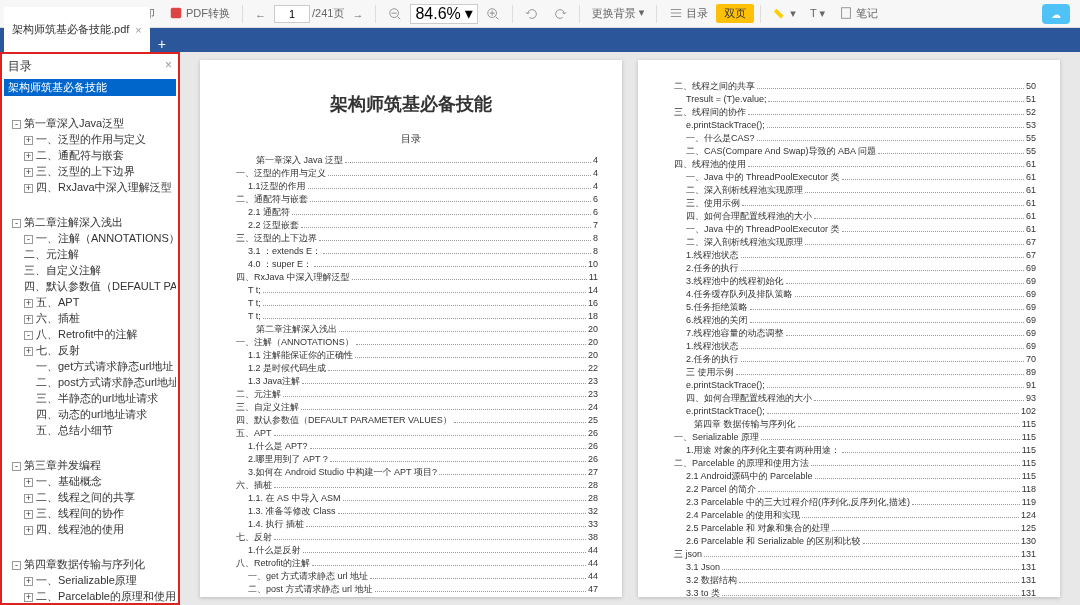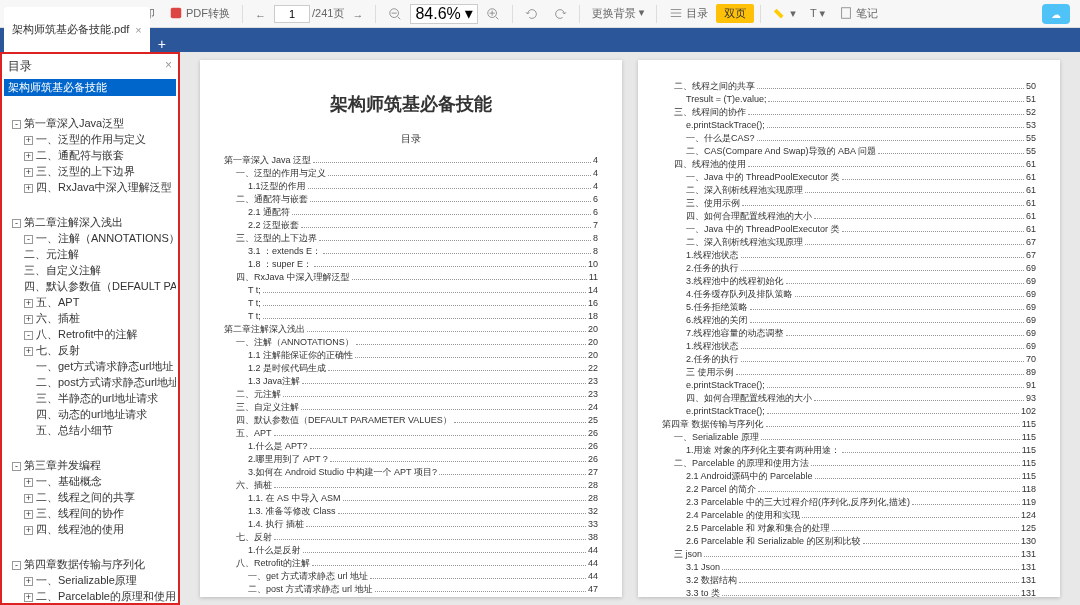"第一章深入 Java 泛型" .toc-line.l1 { margin-left: none -> 32px }
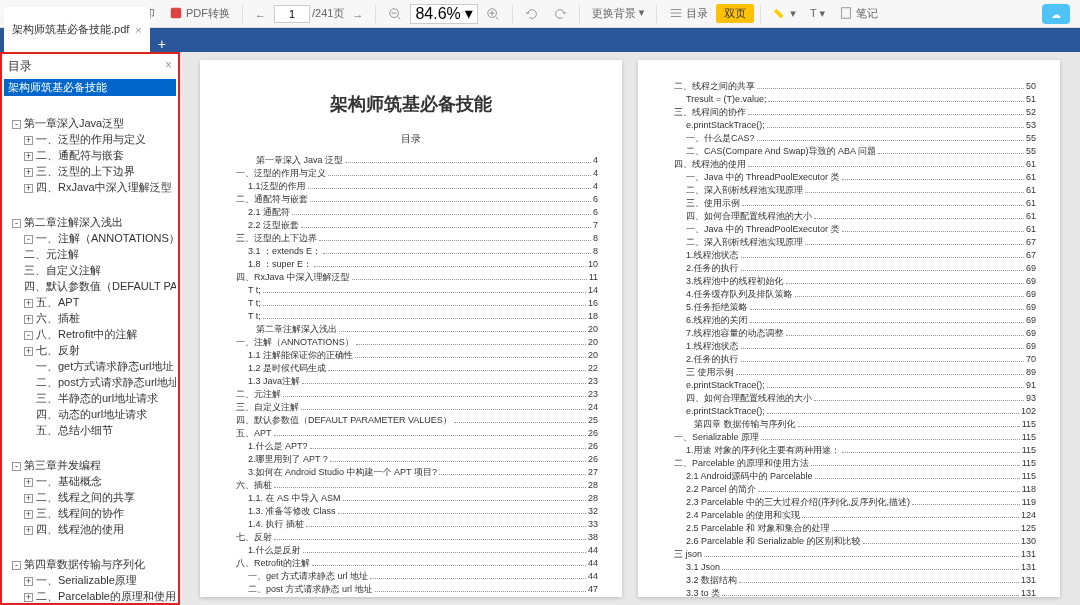"1.8 ：super E：" span.toc-text { text: 1.8 -> 4.0 }
